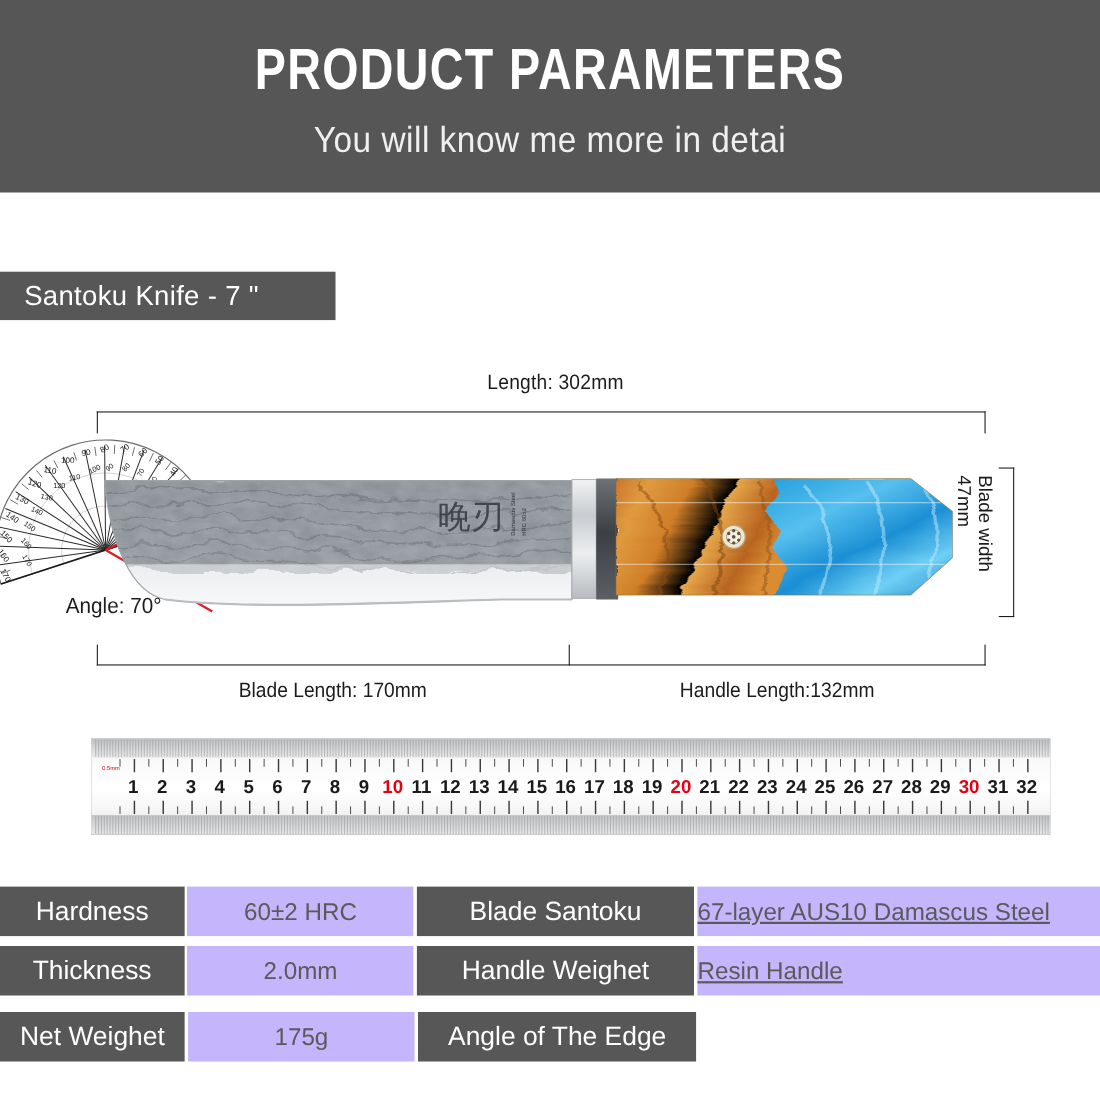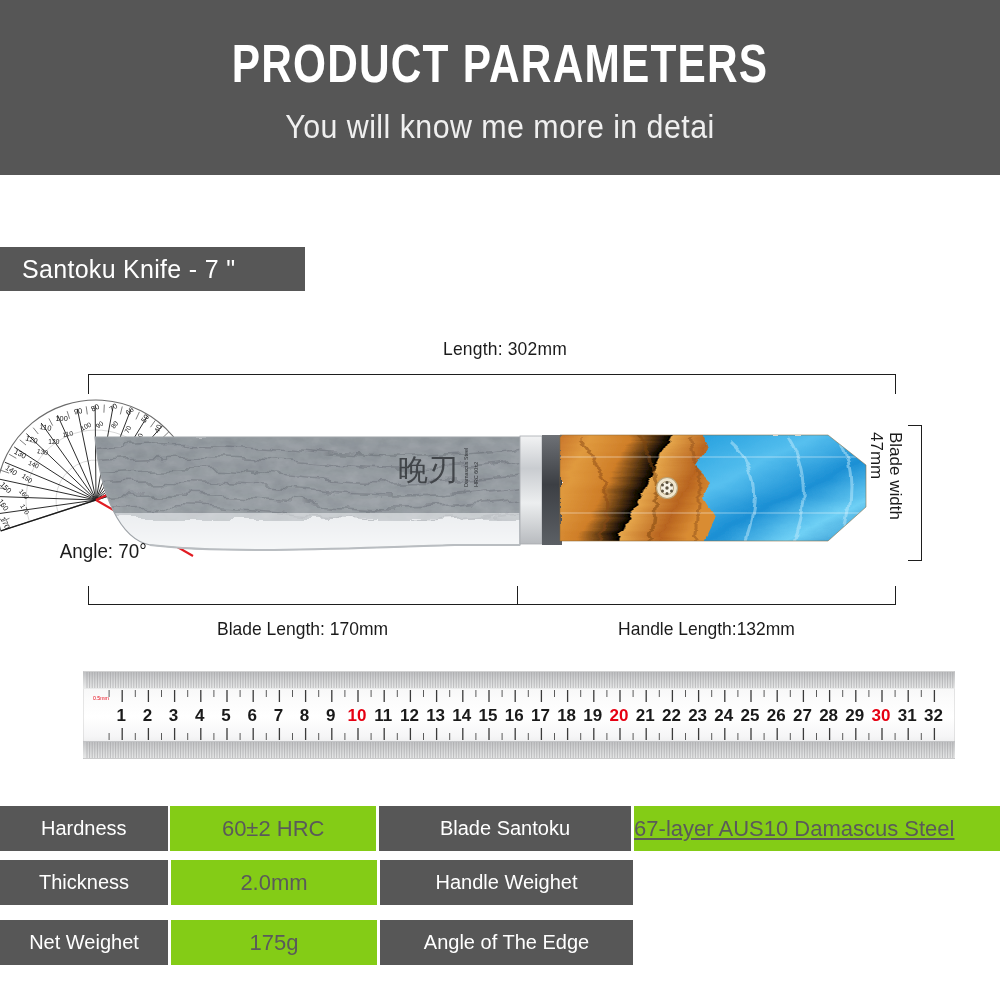"Hardness" .cell-key { font-size: 20px -> 24px }
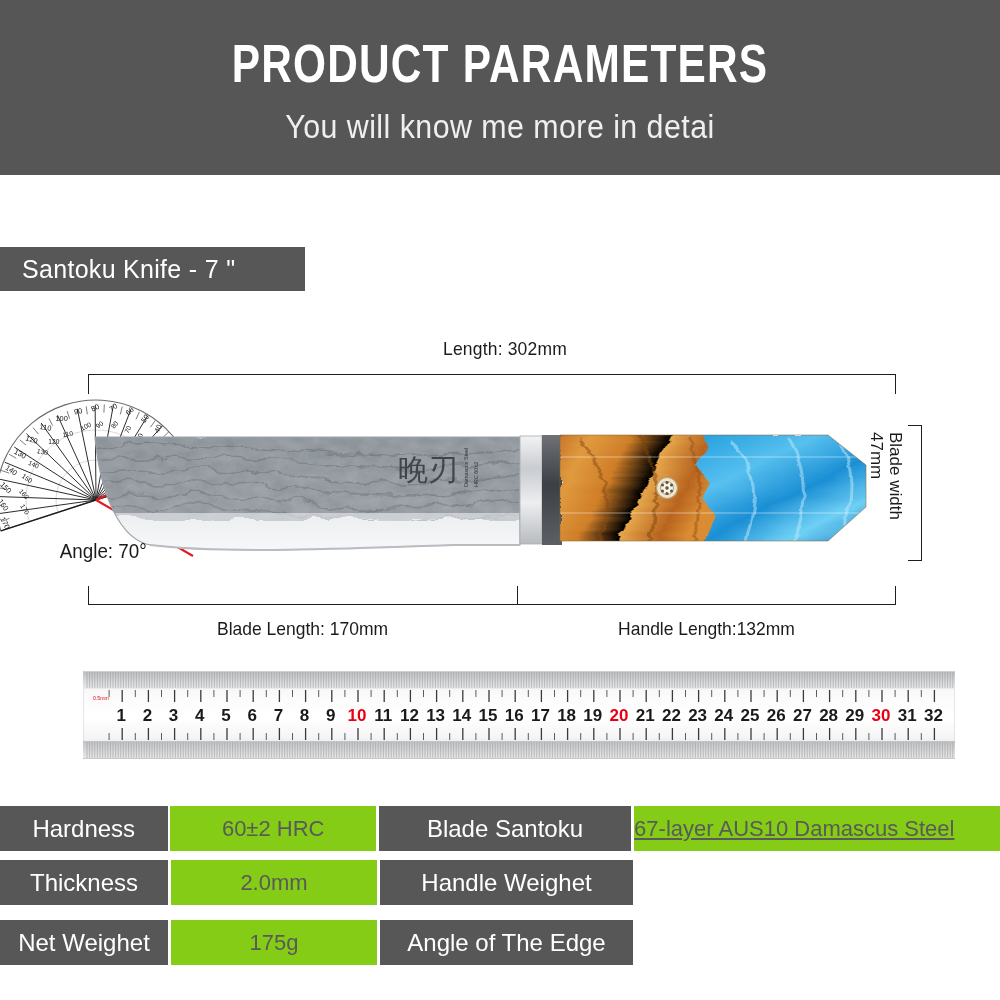"60±2 HRC" .cell-val { background: #84cc16 -> #c4b5fd }
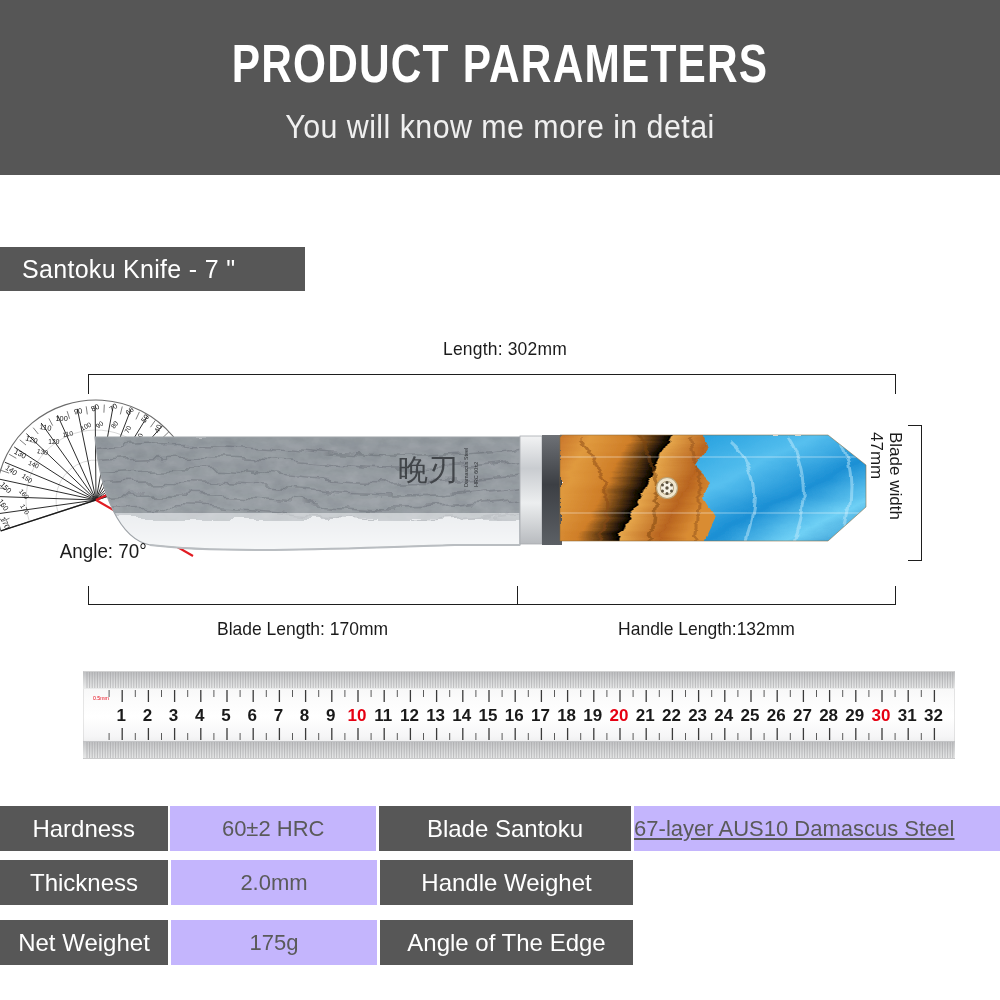"Resin Handle" div.cell { html: none -> <div>Resin Handle</div> }
